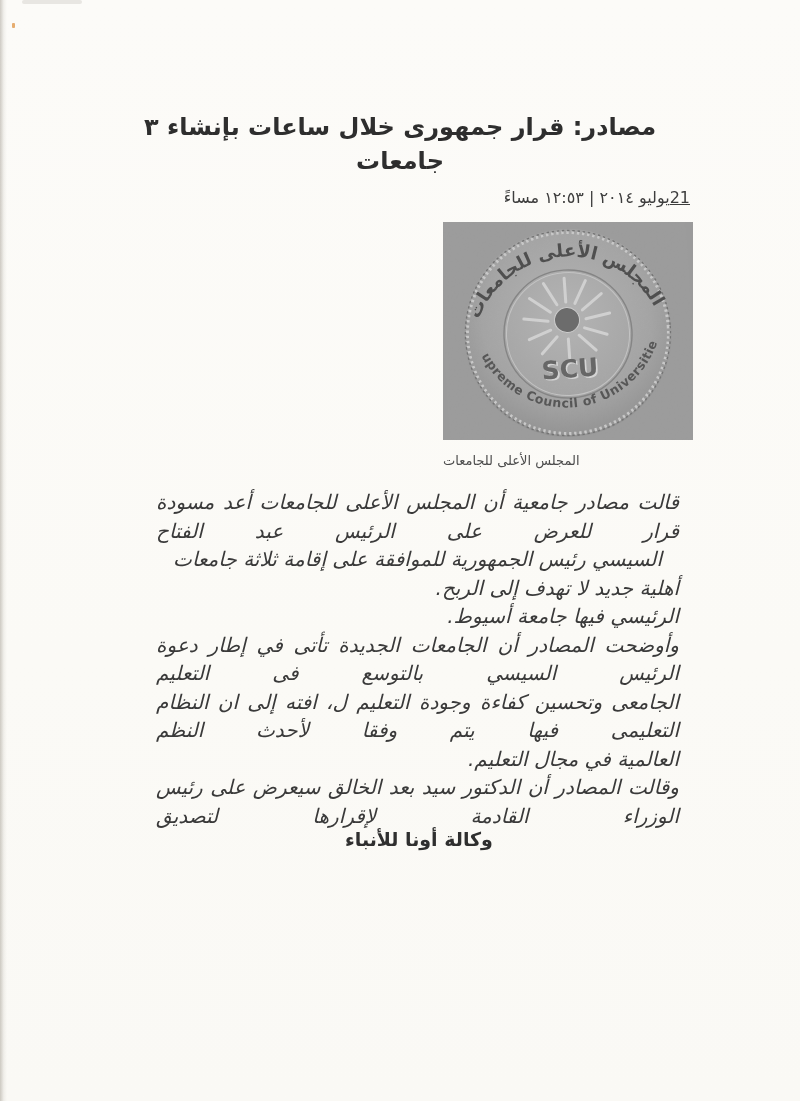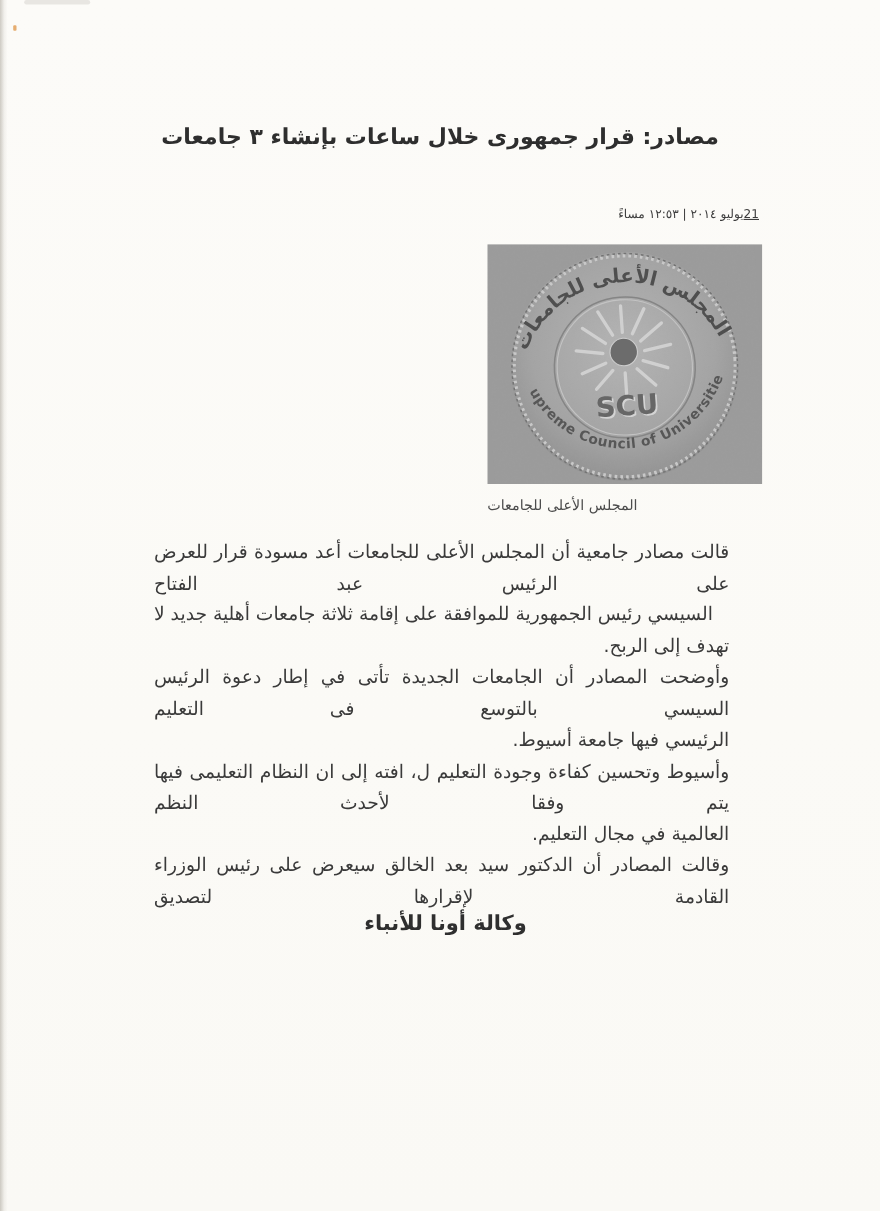"مصادر: قرار جمهورى خلال ساعات" .headline { font-size: 20px -> 24px }
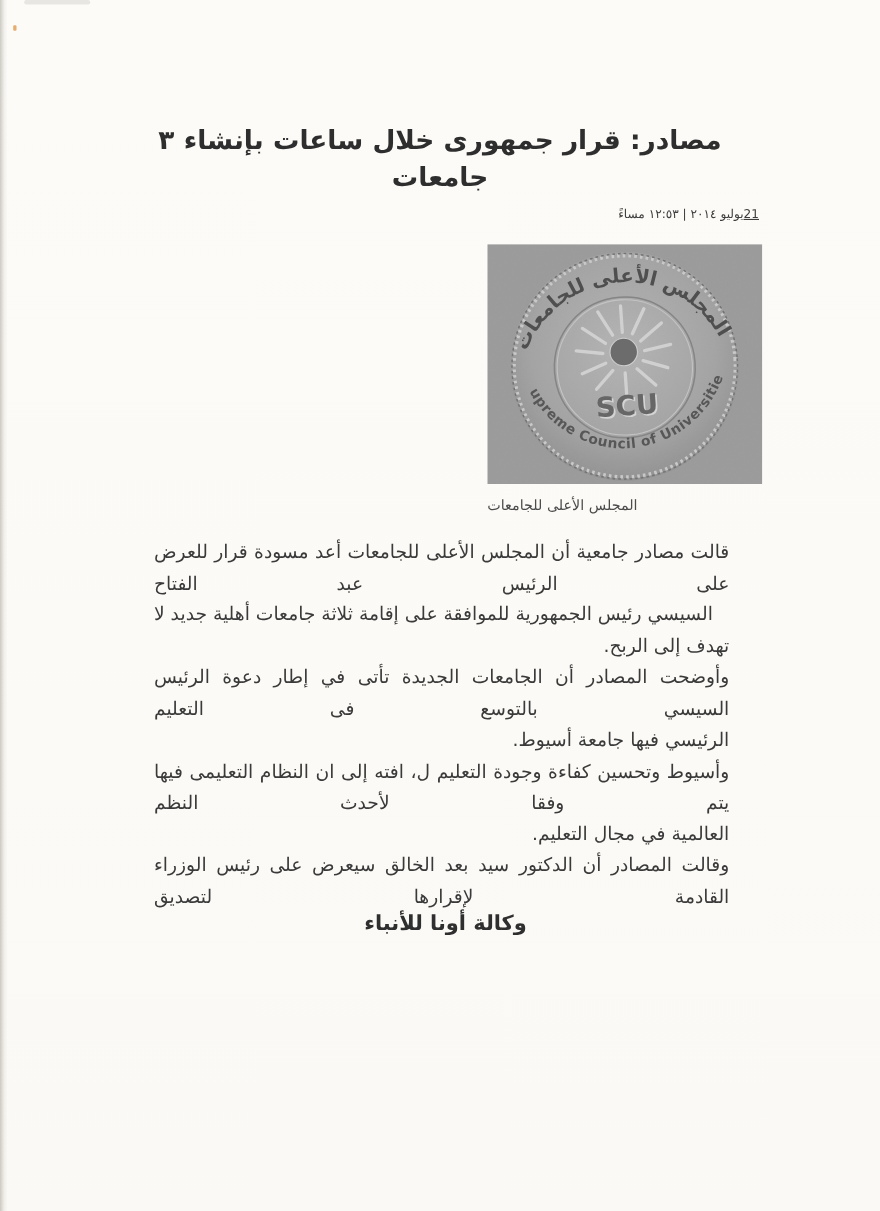"21يوليو ٢٠١٤ | ١٢:٥٣ مساءً" .dateline { font-size: 11px -> 16px }
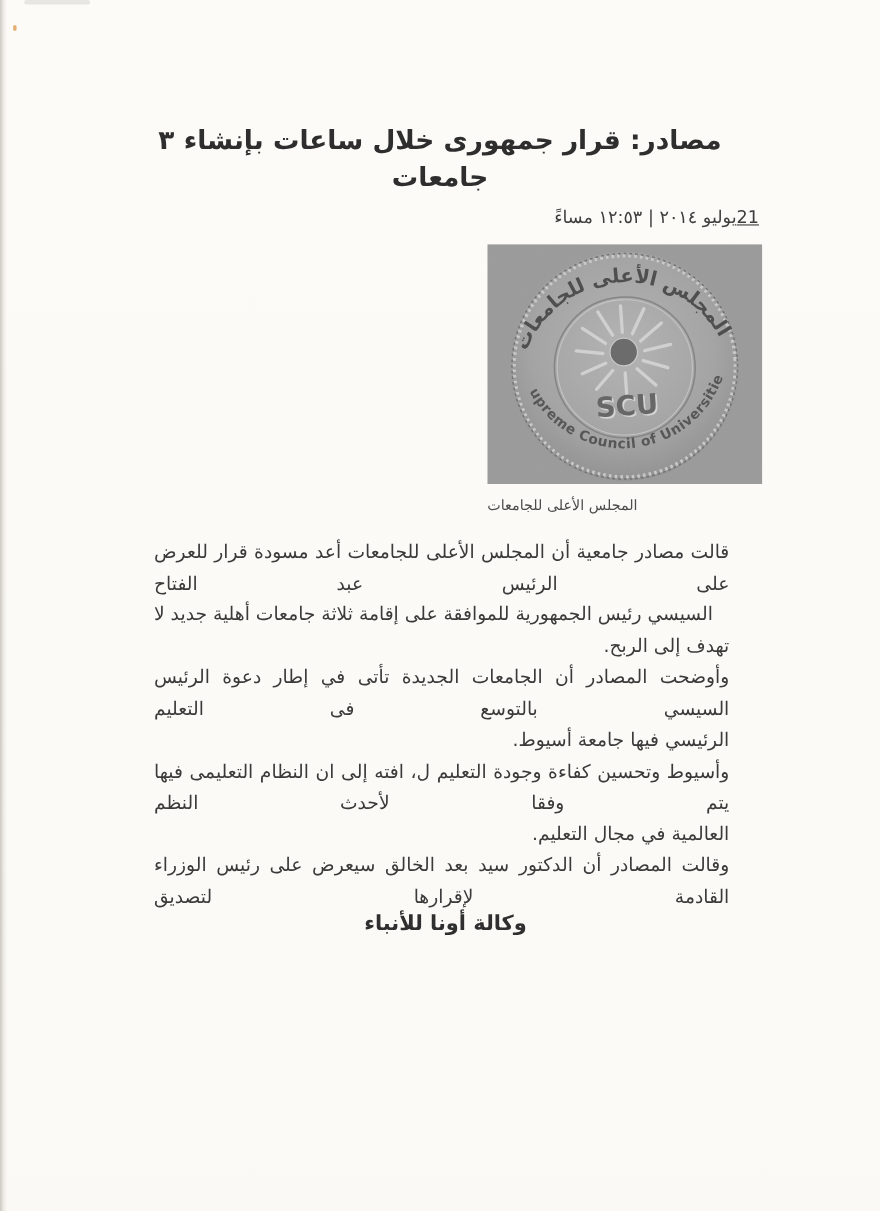"قالت مصادر جامعية أن المجلس" .article { font-size: 17px -> 20px; font-style: none -> italic; left: 140px -> 156px }
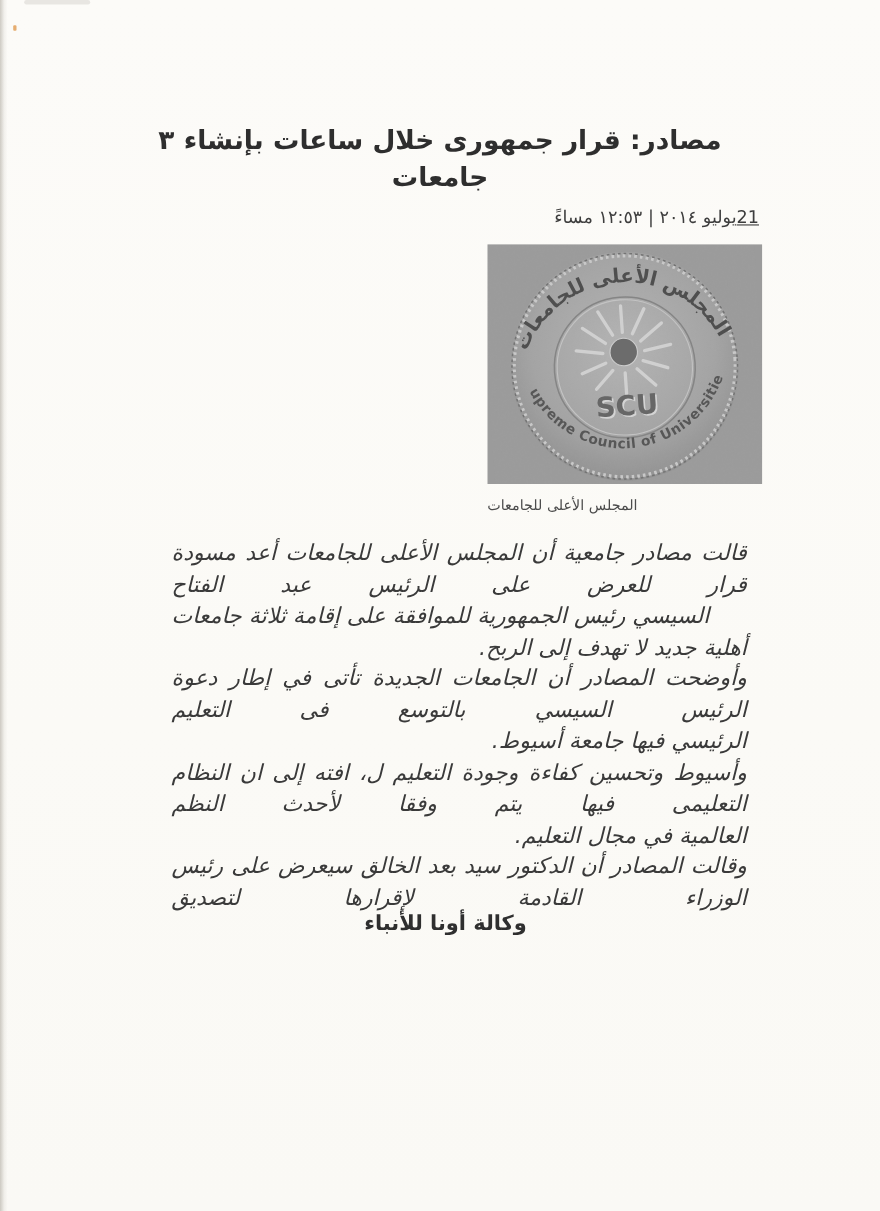"السيسي رئيس الجمهورية للموافقة على" .jline.end { text-align: left -> center }
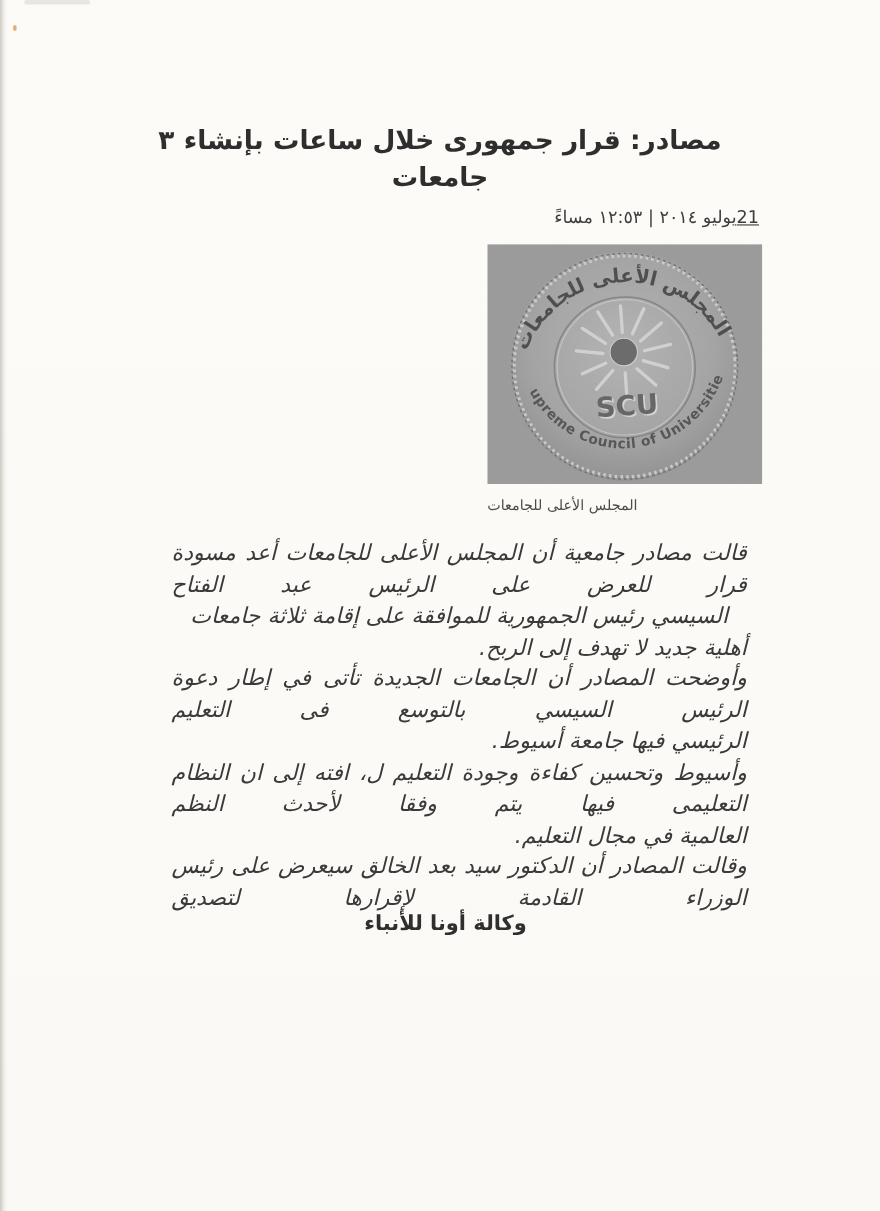"وأوضحت المصادر أن الجامعات الجديدة" div.jline { order: before "الرئيسي فيها جامعة أسيوط." -> after "الرئيسي فيها جامعة أسيوط." }
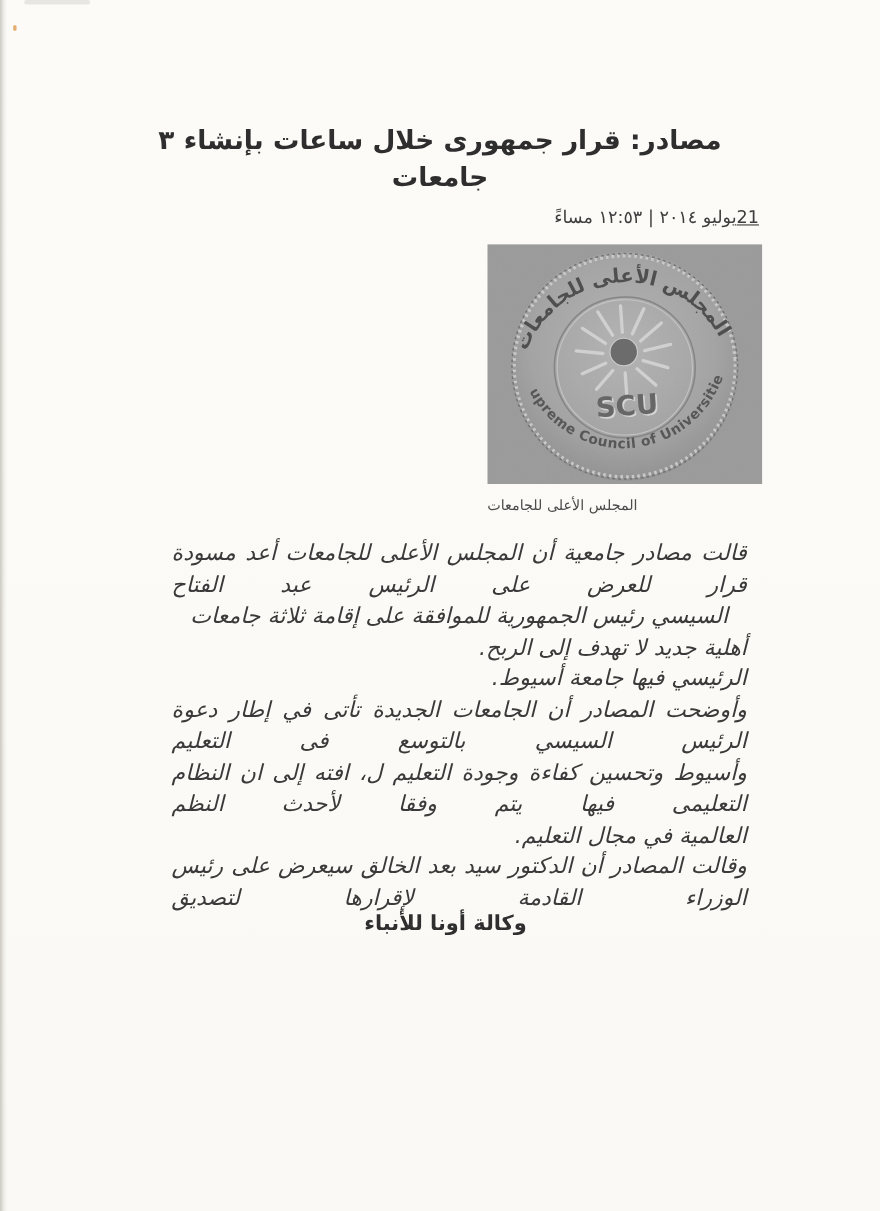"وأسيوط وتحسين كفاءة وجودة التعليم" div.jline { text: وأسيوط -> الجامعى }
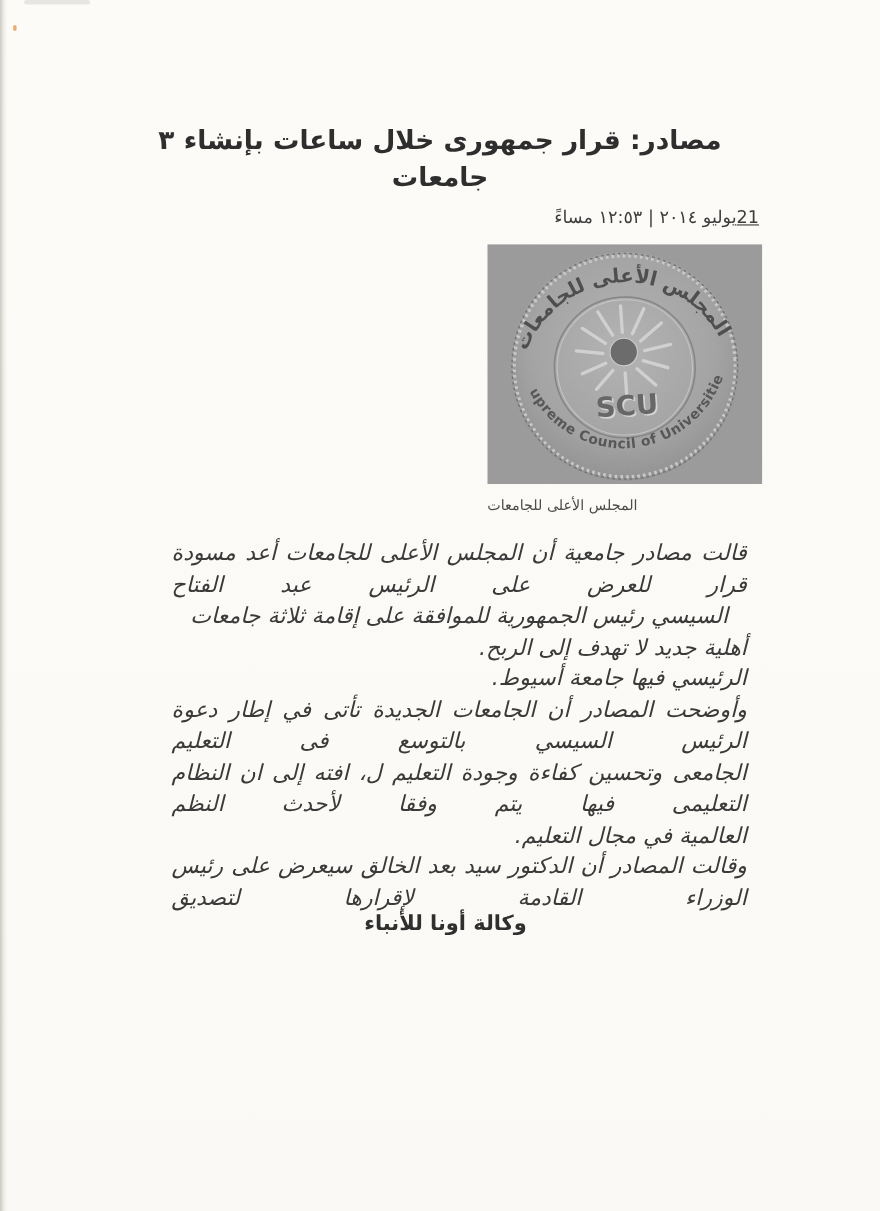"وكالة أونا للأنباء" .footer { left: 130px -> 144px }
